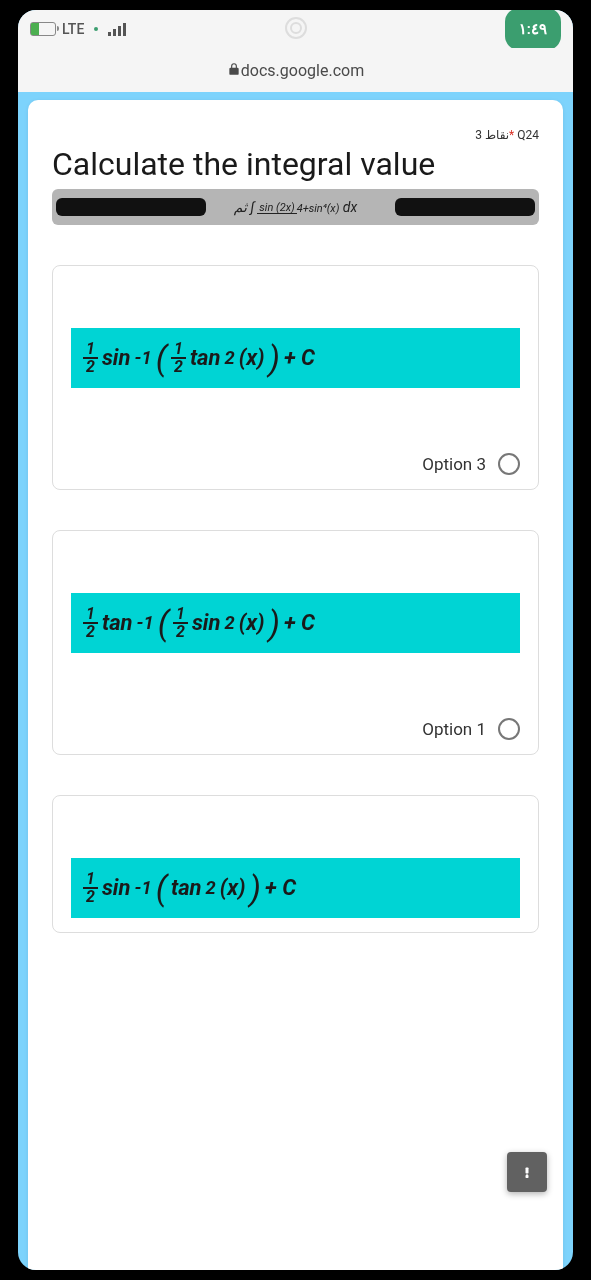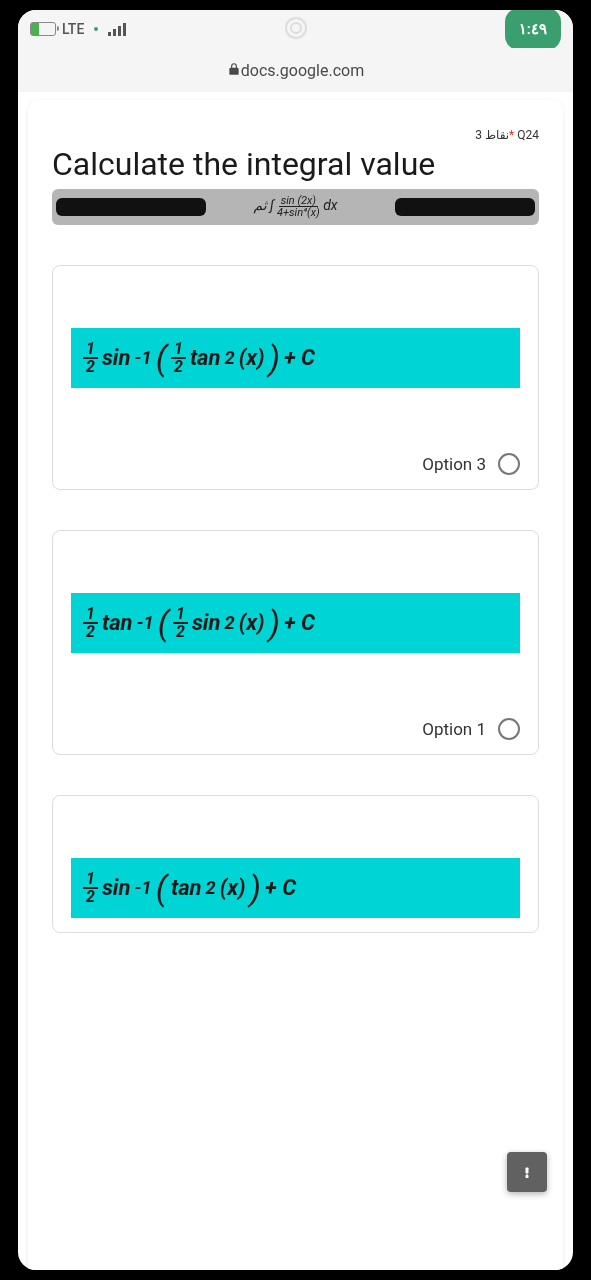"LTE" .frame { background: #ffffff -> #7dd3fc }
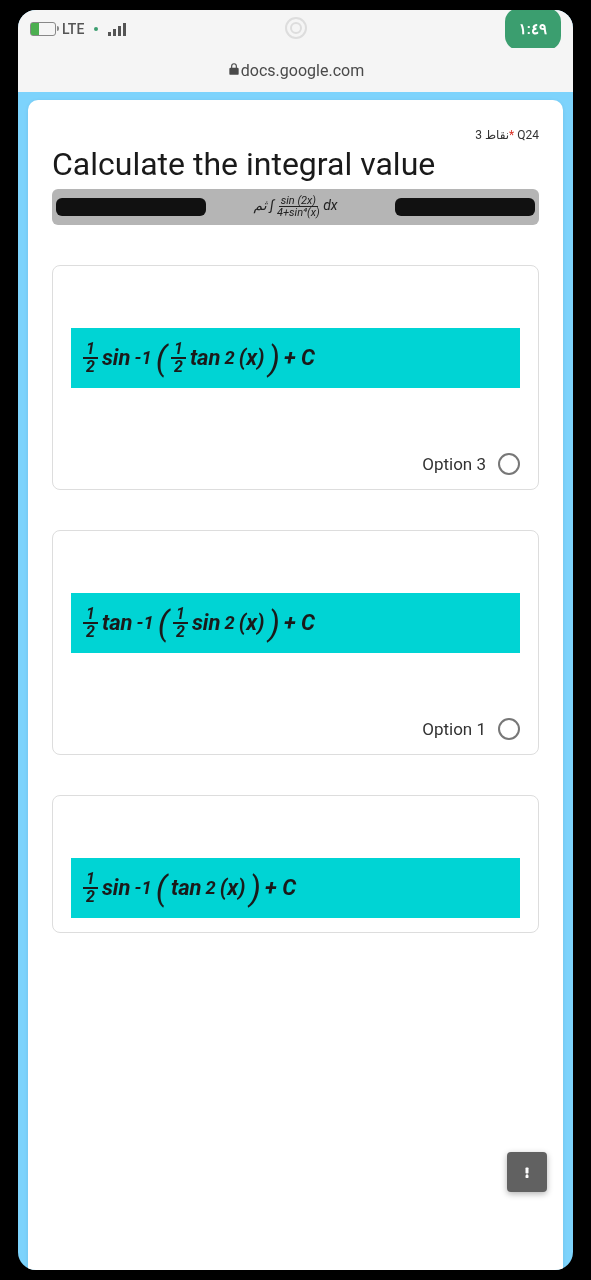"sin (2x)" .integral-text .frac { flex-direction: column -> row }
